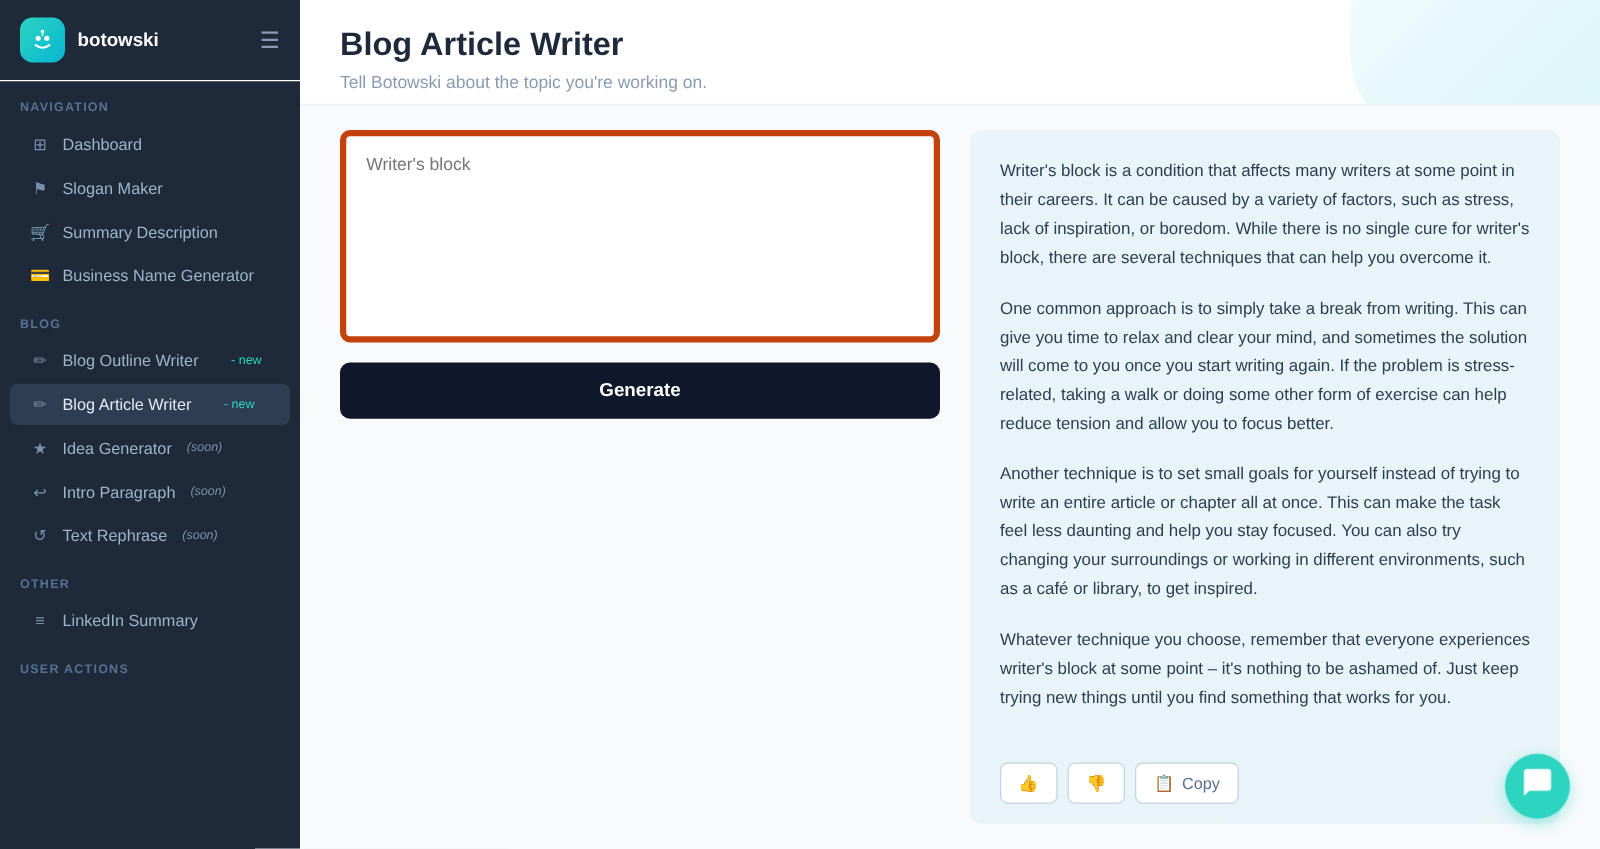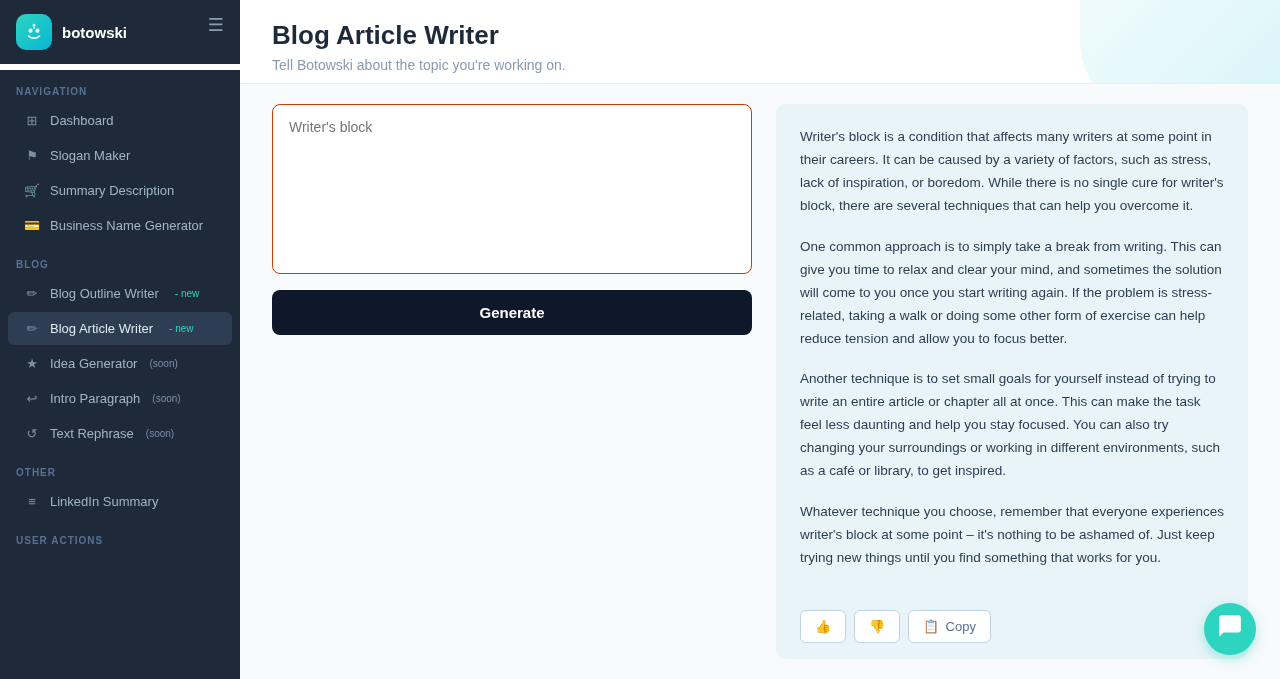"botowski" #sidebar-header { align-items: flex-start -> center; border-bottom: 6px solid #ffffff -> 1px solid #ffffff }
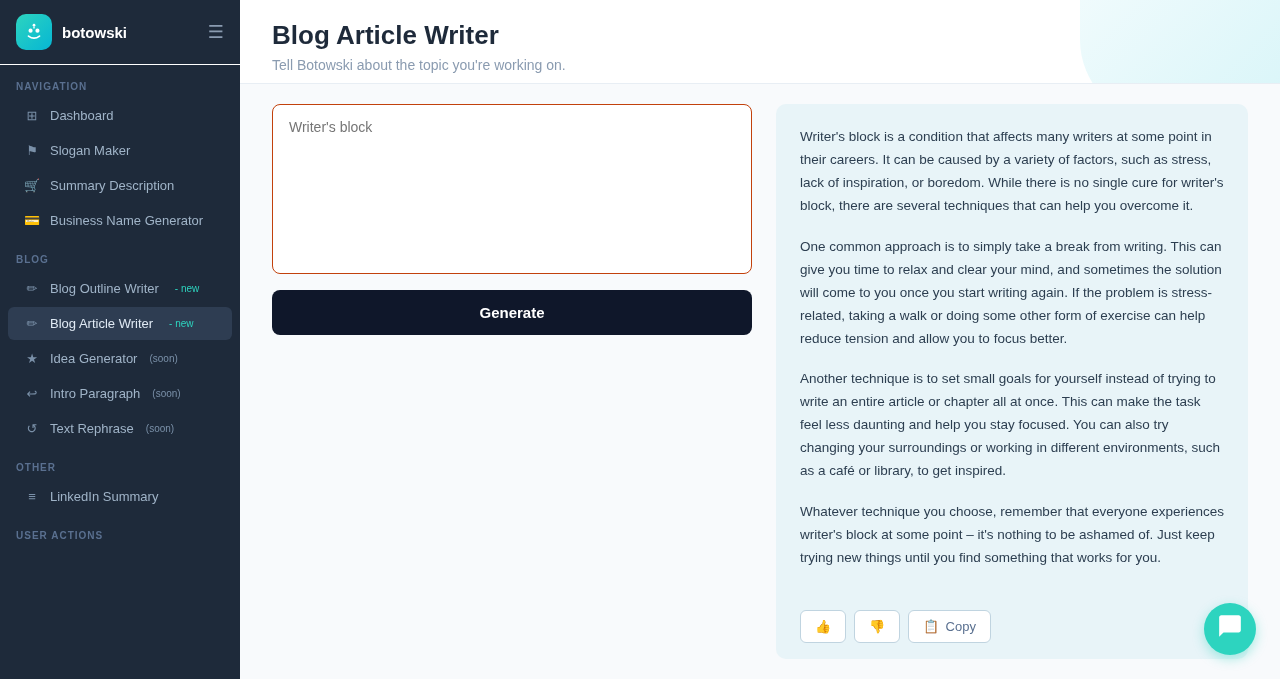"Writer's block" #topic-textarea { border: 1px solid #c2410c -> 5px solid #c2410c }
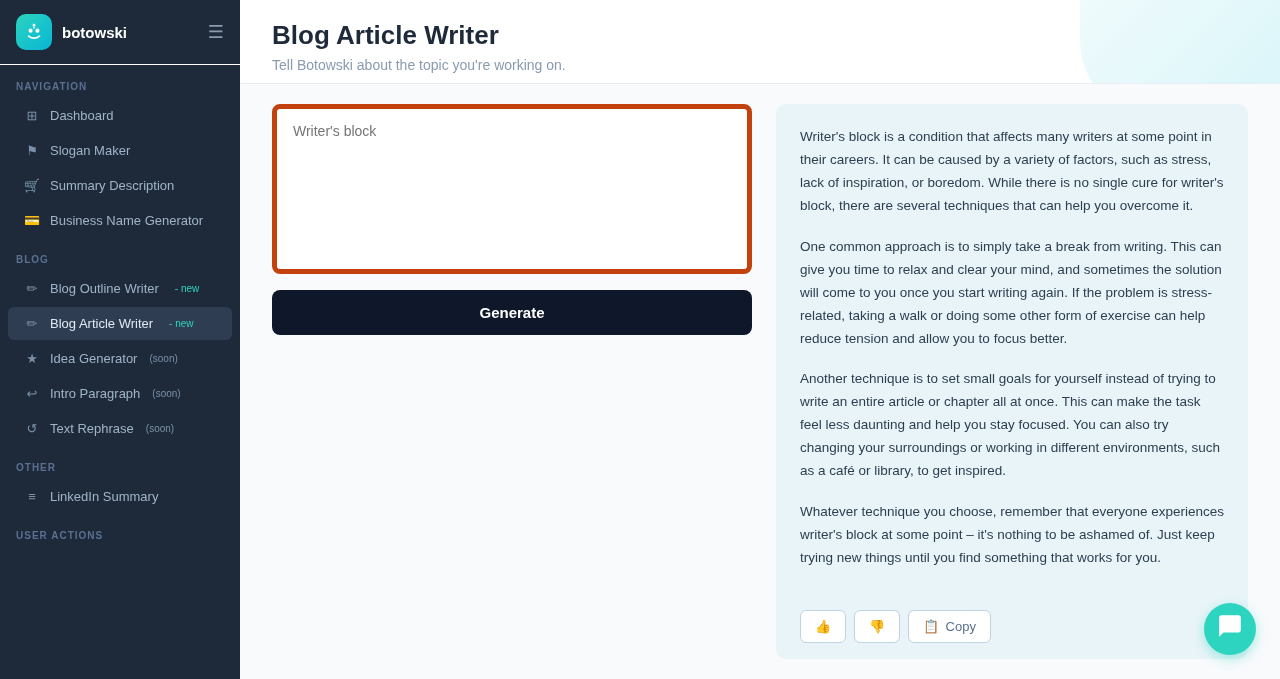"- new" .badge-new { margin-left: 6px -> 16px }
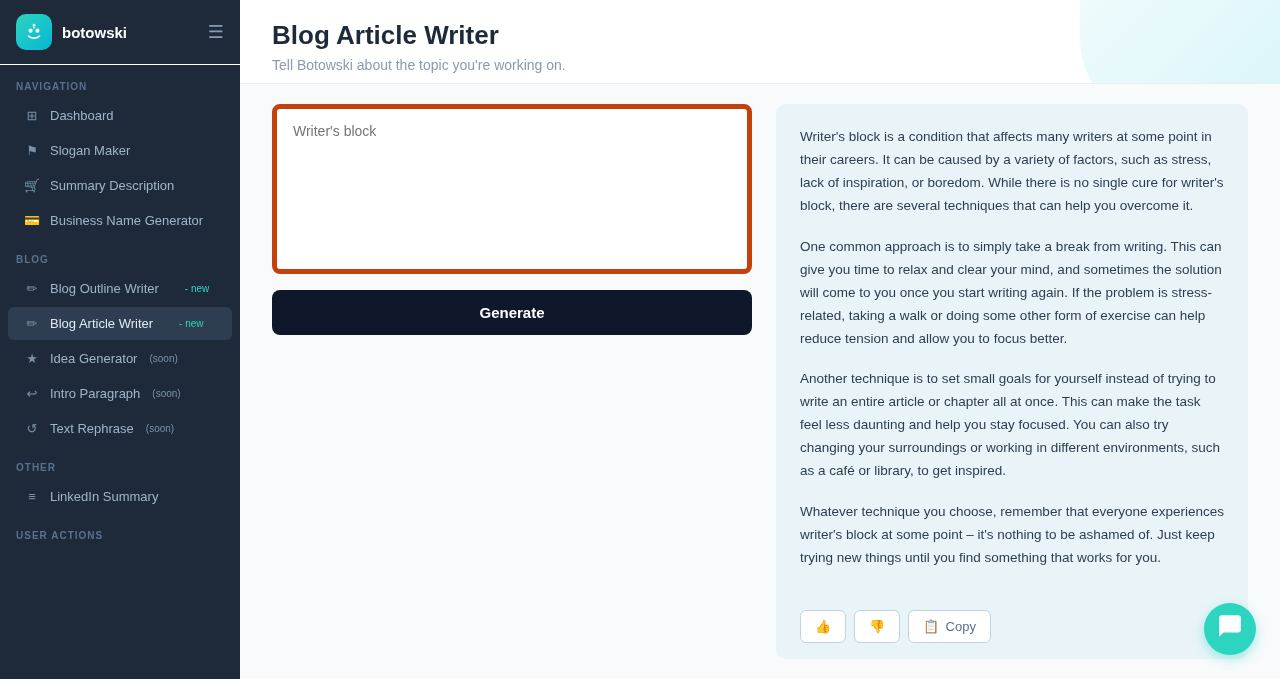"(soon)" .badge-soon { font-style: none -> italic }
